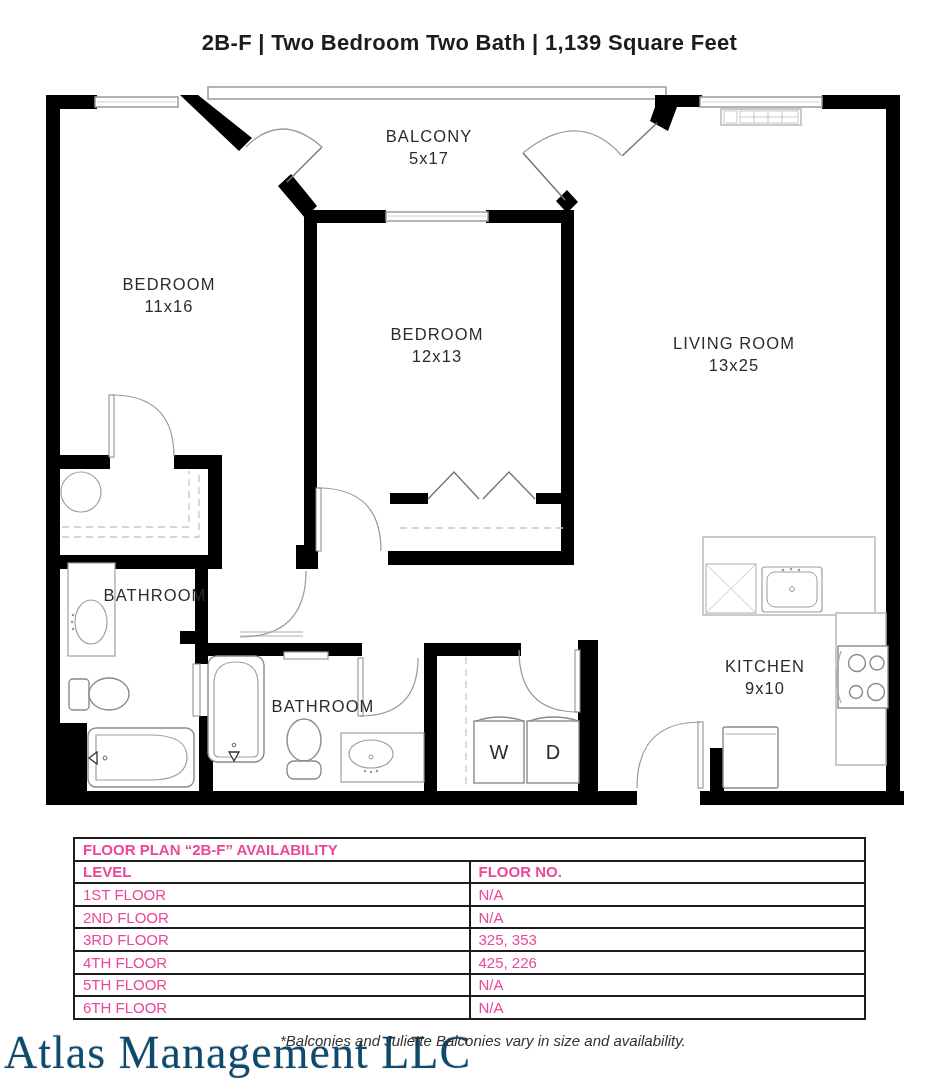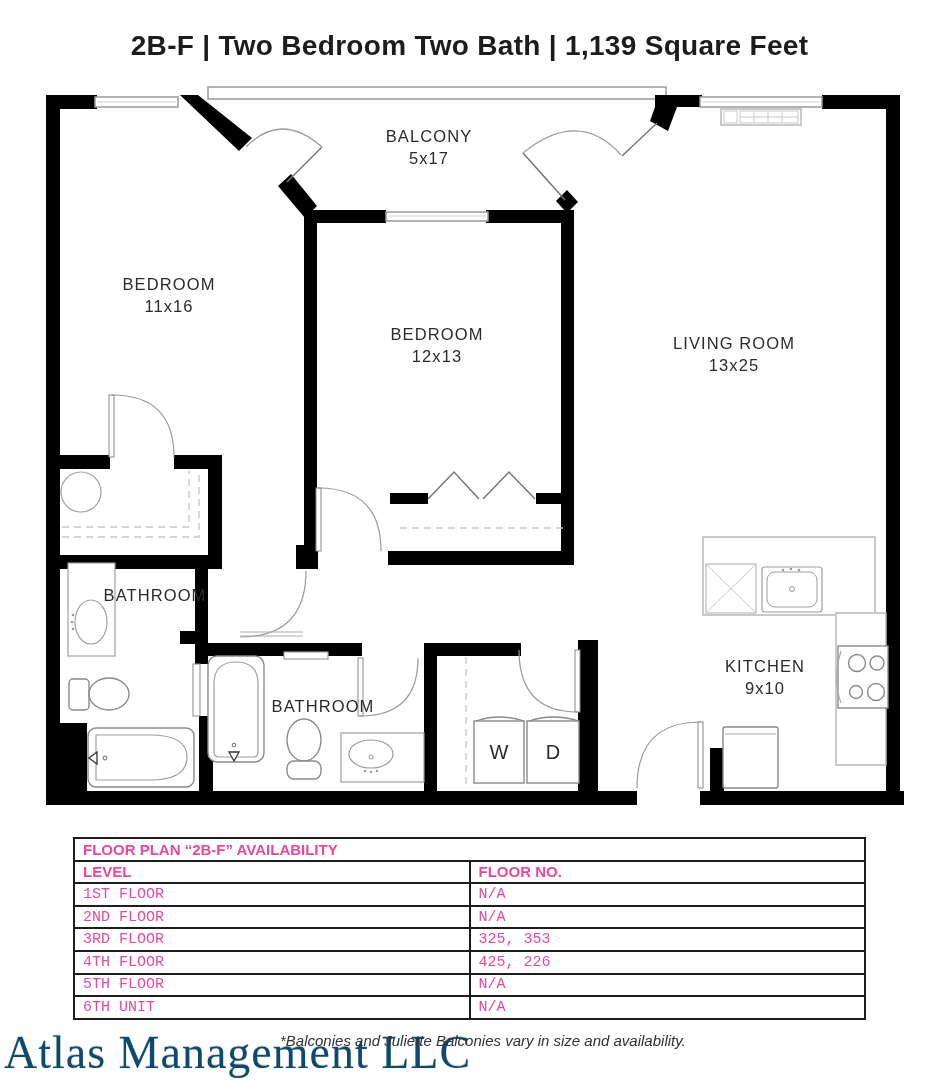"2B-F | Two Bedroom Two" .title { font-size: 28px -> 22px }
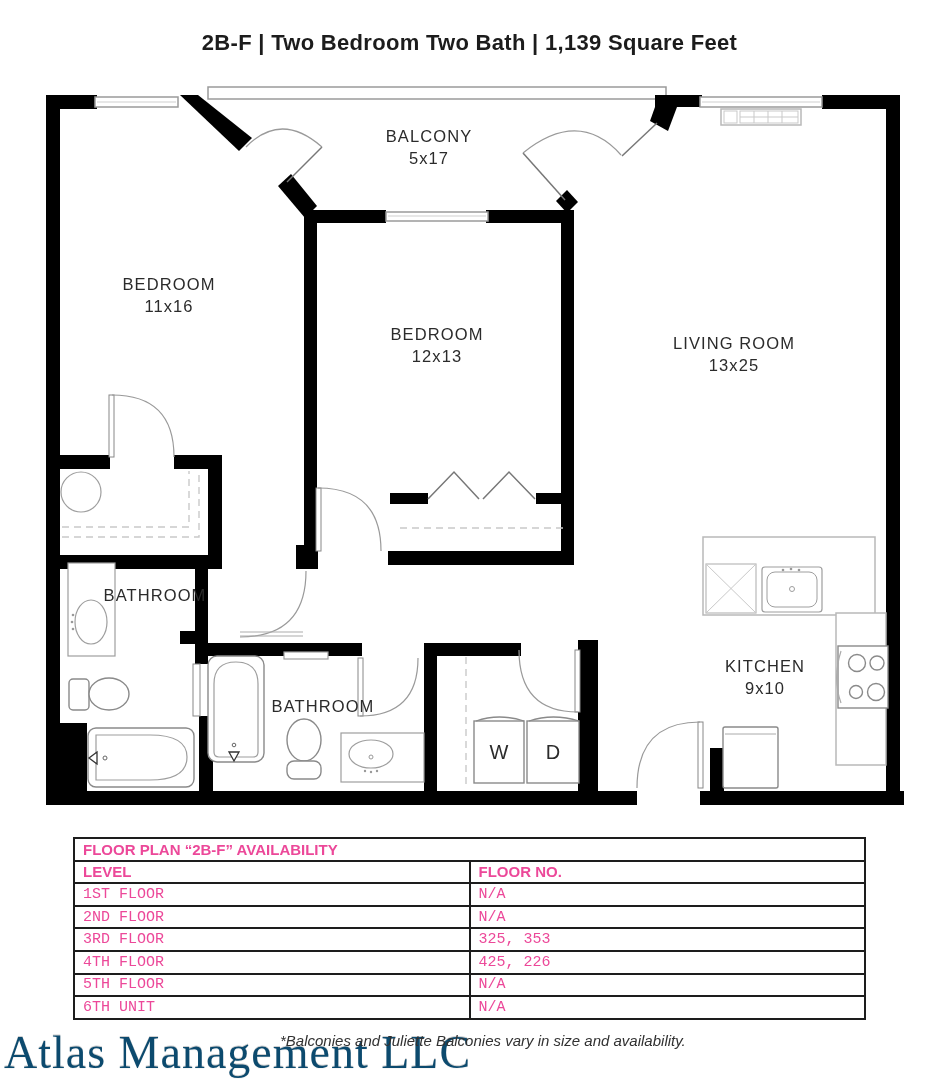"1ST FLOOR" .availability td { font-family: Liberation Mono, monospace -> none }
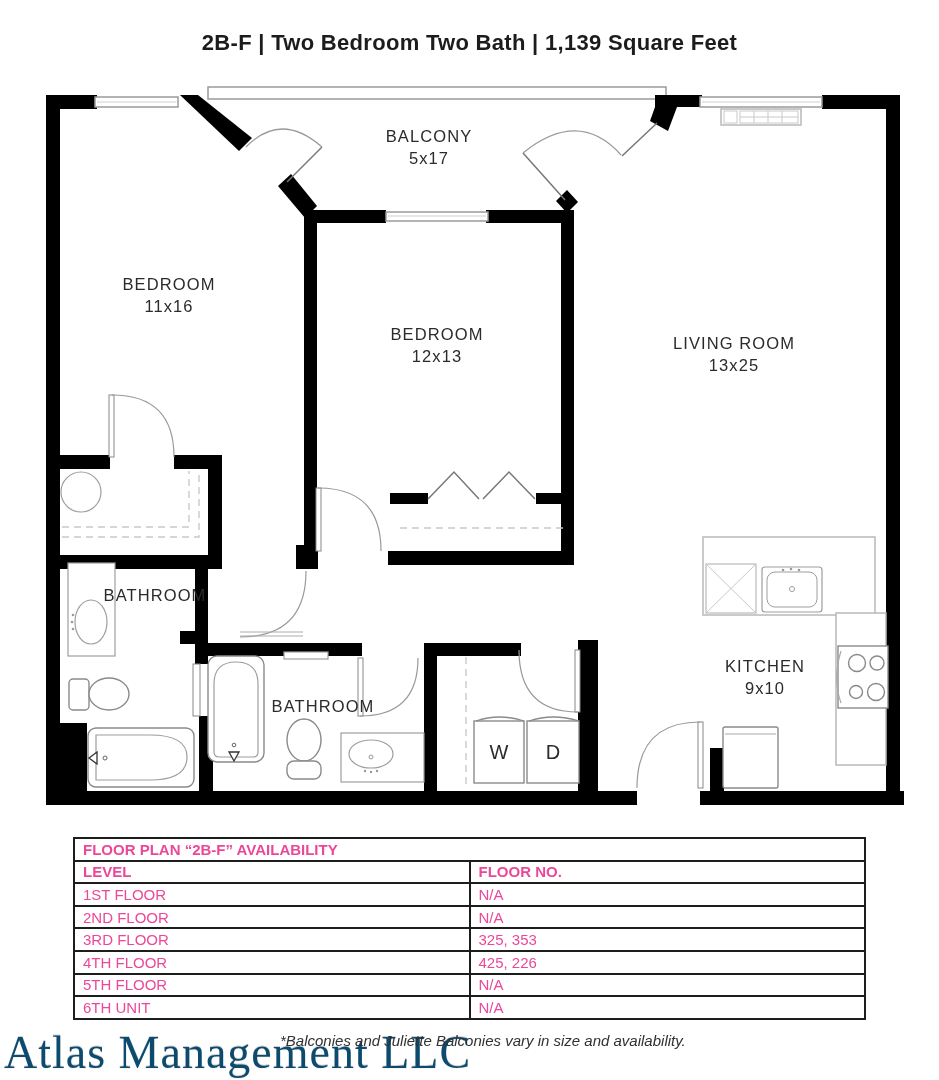"6TH UNIT" td.col-level { text: UNIT -> FLOOR }
